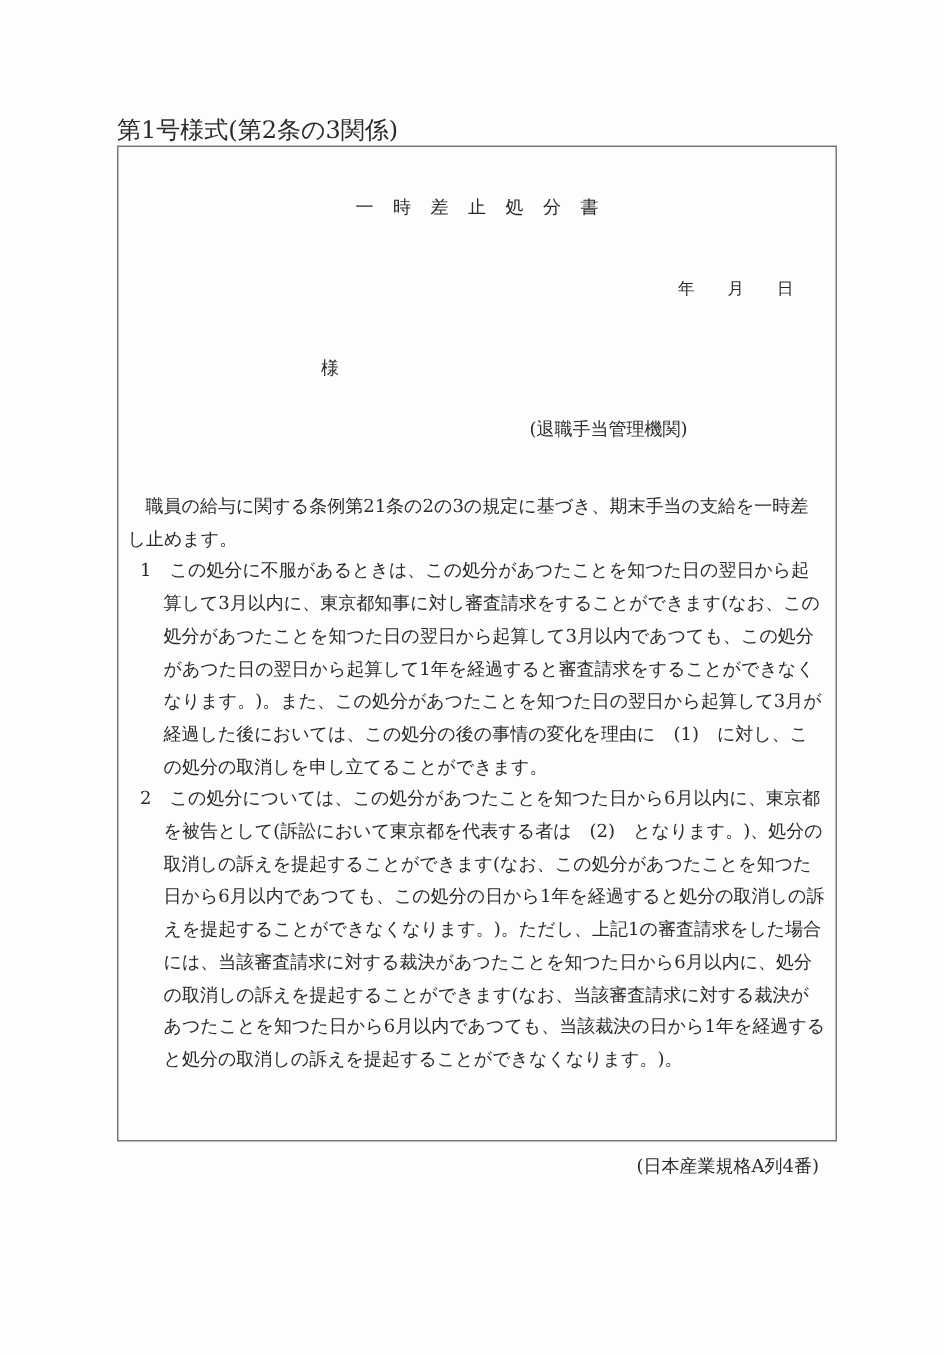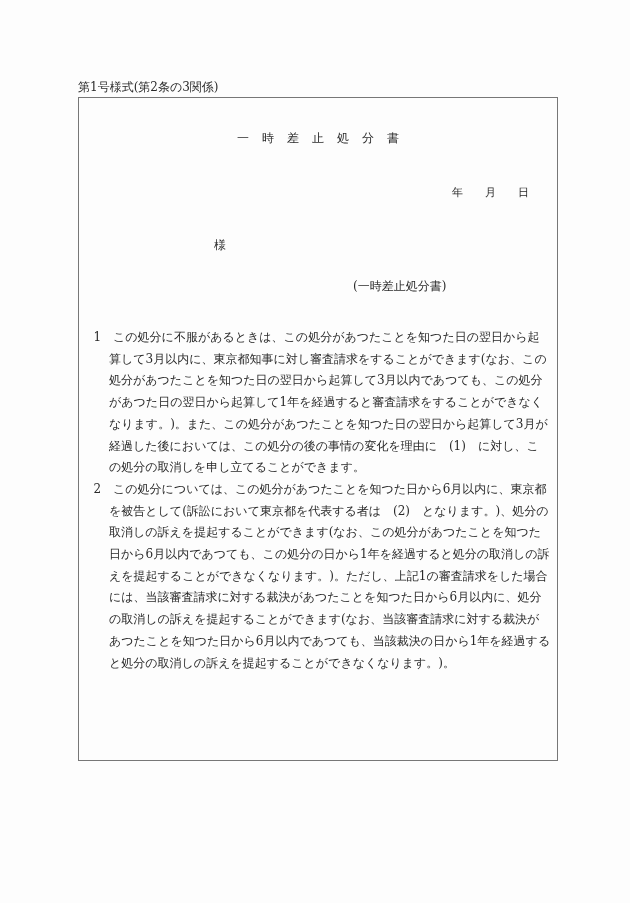"第1号様式(第2条の3関係)" .form-label { font-size: 12px -> 16px }
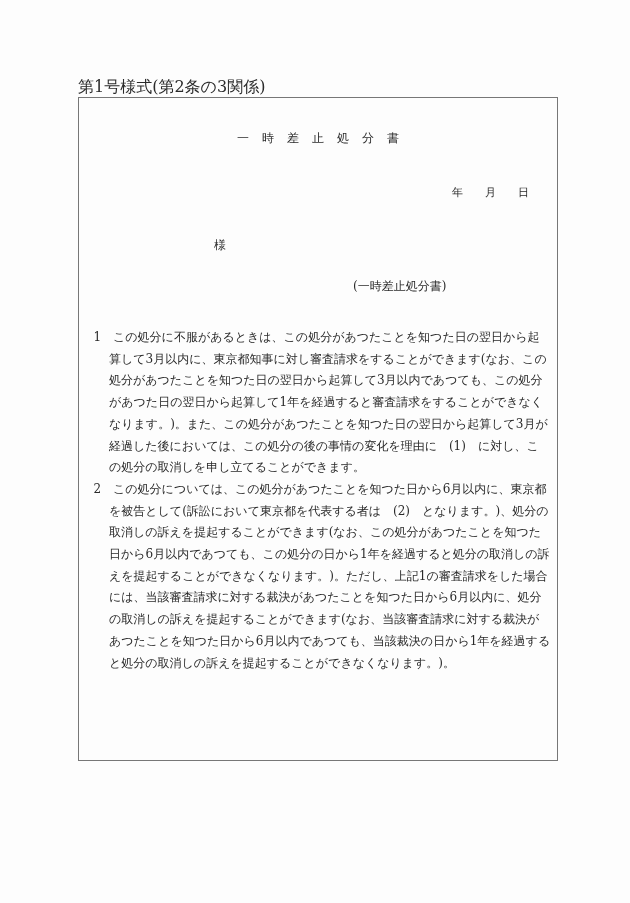"(一時差止処分書)" div.issuer { text: 一時差止処分書 -> 退職手当管理機関 }
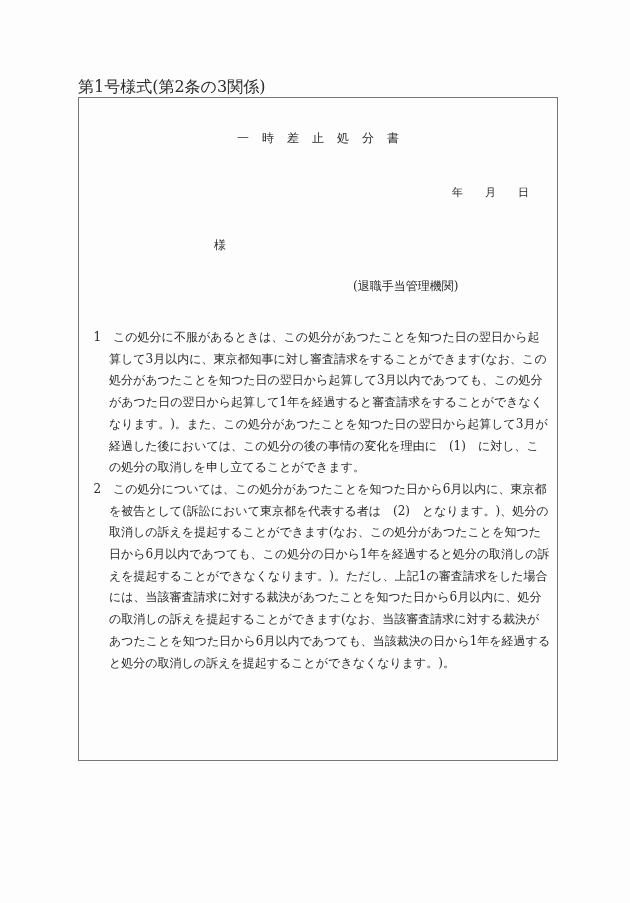"職員の給与に関する条例第21条の2の3の規定に基づき、期末手当の支給を一時差し止" p.para { html: none -> <p>職員の給与に関する条例第21条の2の3の規定に基づき、期末手当の支給を一時差し止めます。</p> }
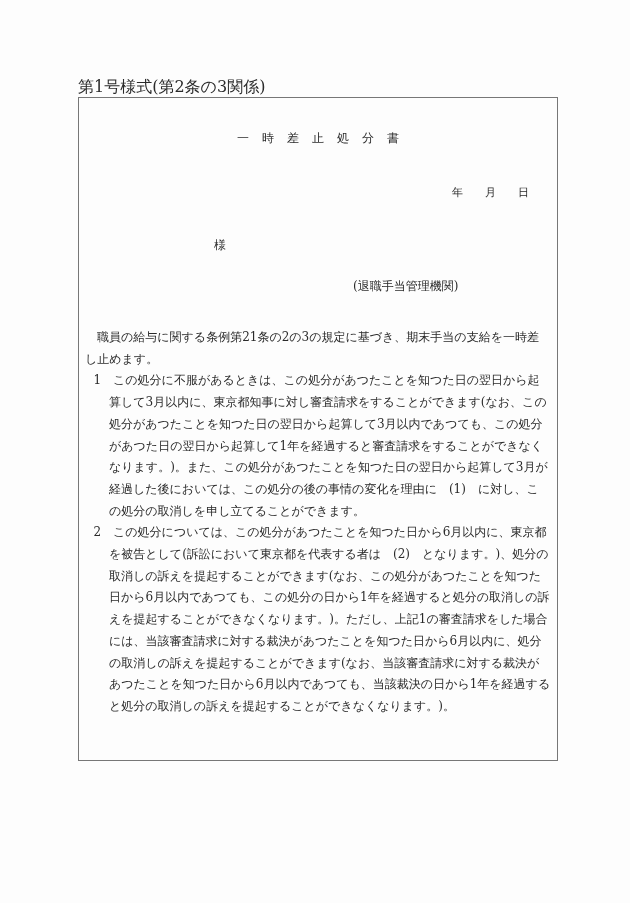"(日本産業規格A列4番)" div.jis { html: none -> <div>(日本産業規格A列4番)</div> }
